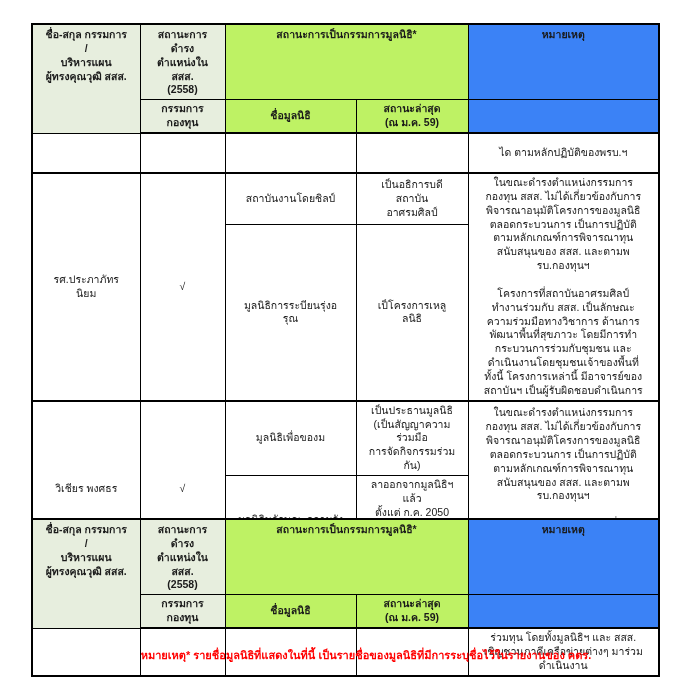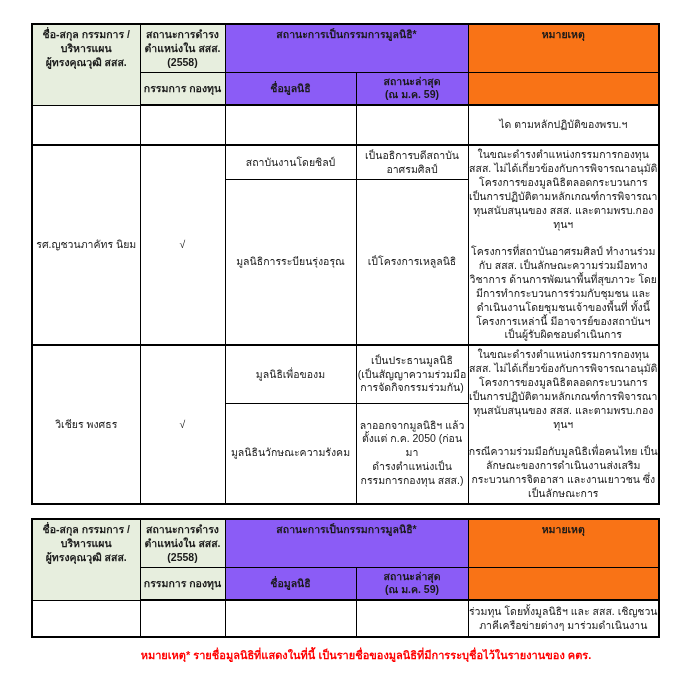"ชื่อ-สกุล กรรมการ /" .ctab td { padding: 2px 0 -> 2px 12px }
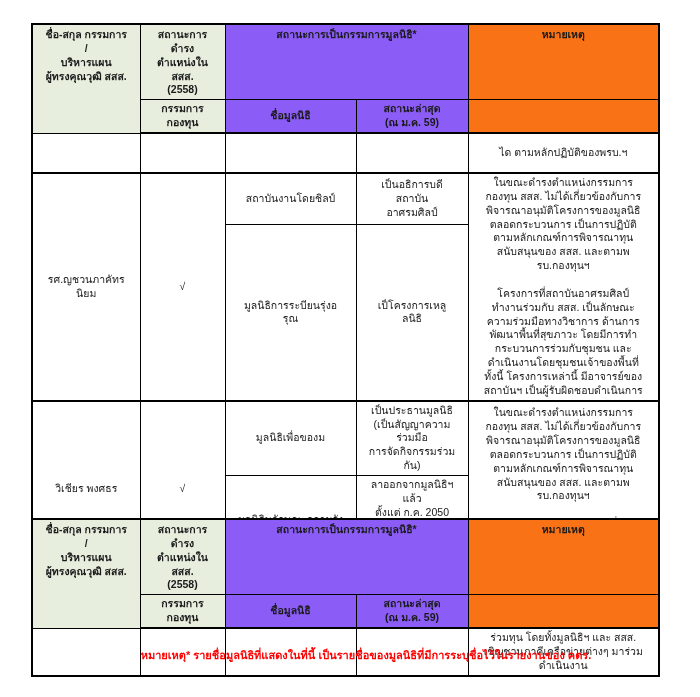"สถานะการเป็นกรรมการมูลนิธิ*" .yellow { background: #8b5cf6 -> #bef264 }
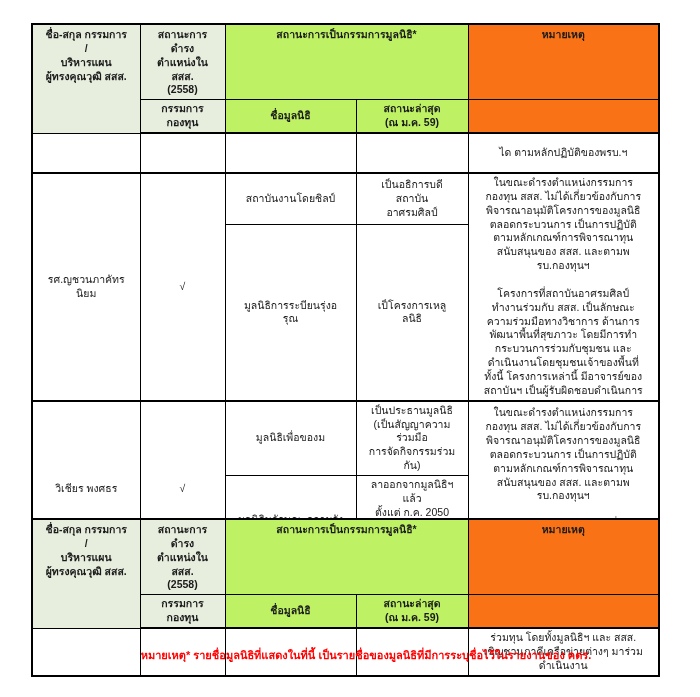"หมายเหตุ" .pink { background: #f97316 -> #3b82f6 }
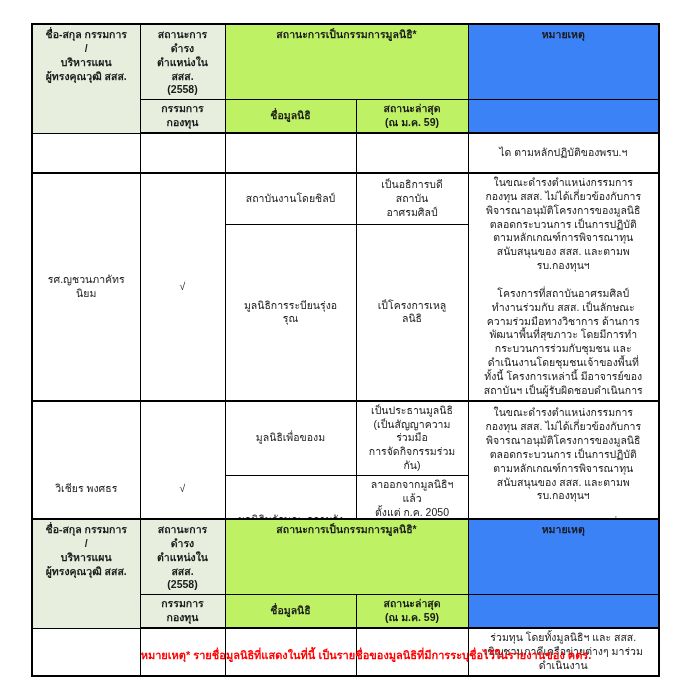"รศ.ญชวนภาคัทร นิยม" td { text: รศ.ญชวนภาคัทร -> รศ.ประภาภัทร }
